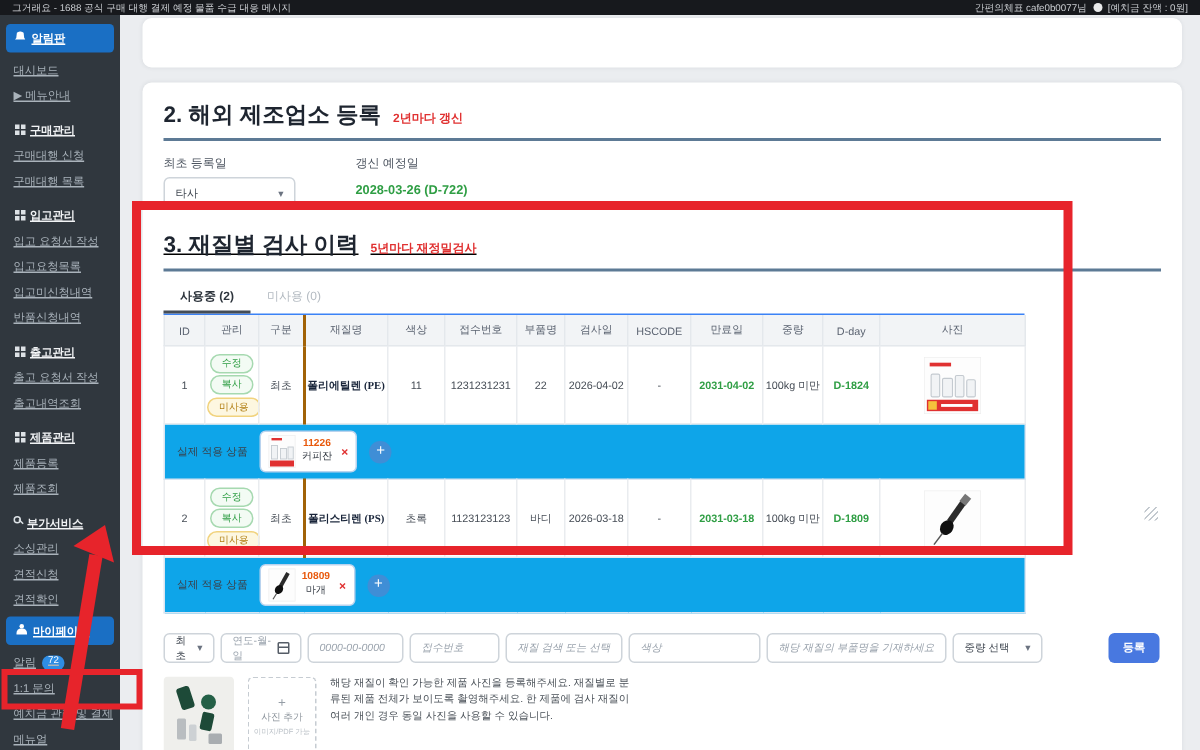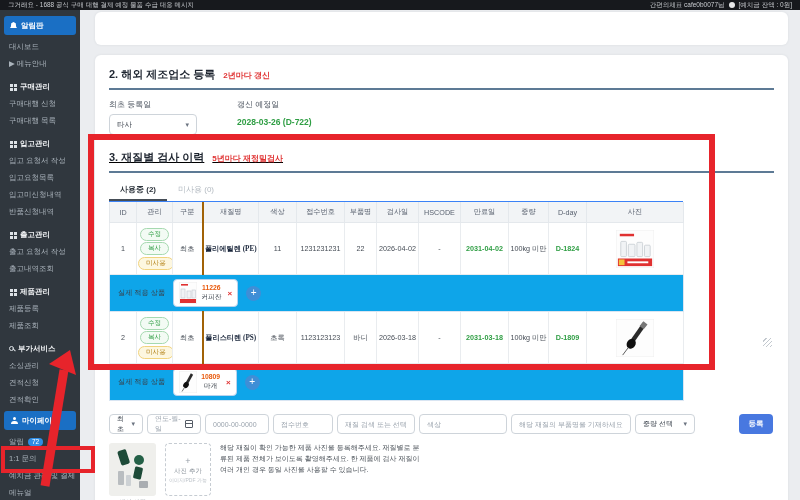"알림판" .side-item { align-items: center -> none; text-decoration: none -> underline }
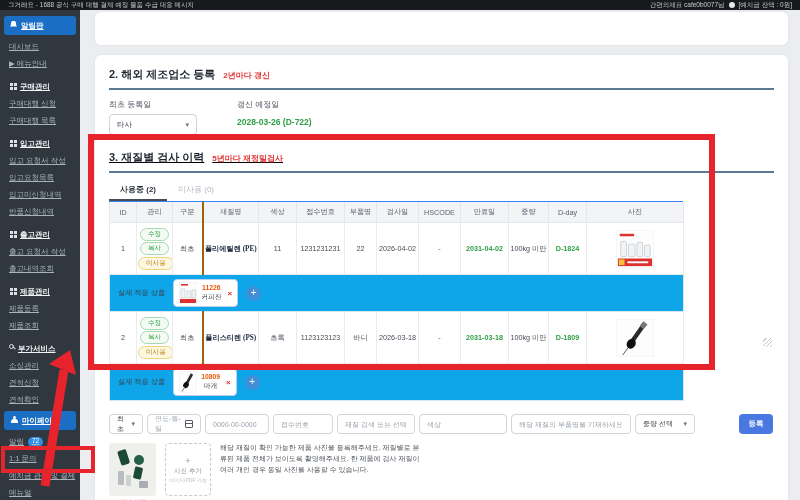"2. 해외 제조업소 등록" .sec-title { font-size: 11px -> 15px }
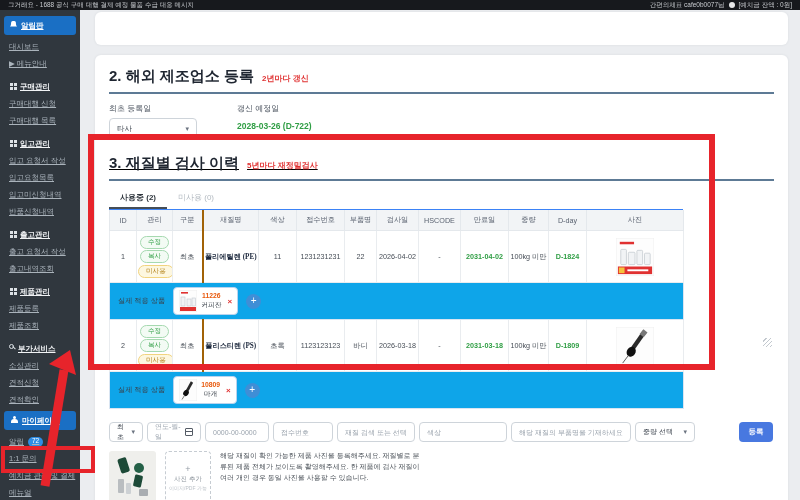"0000-00-0000" input.inp { font-style: none -> italic }
